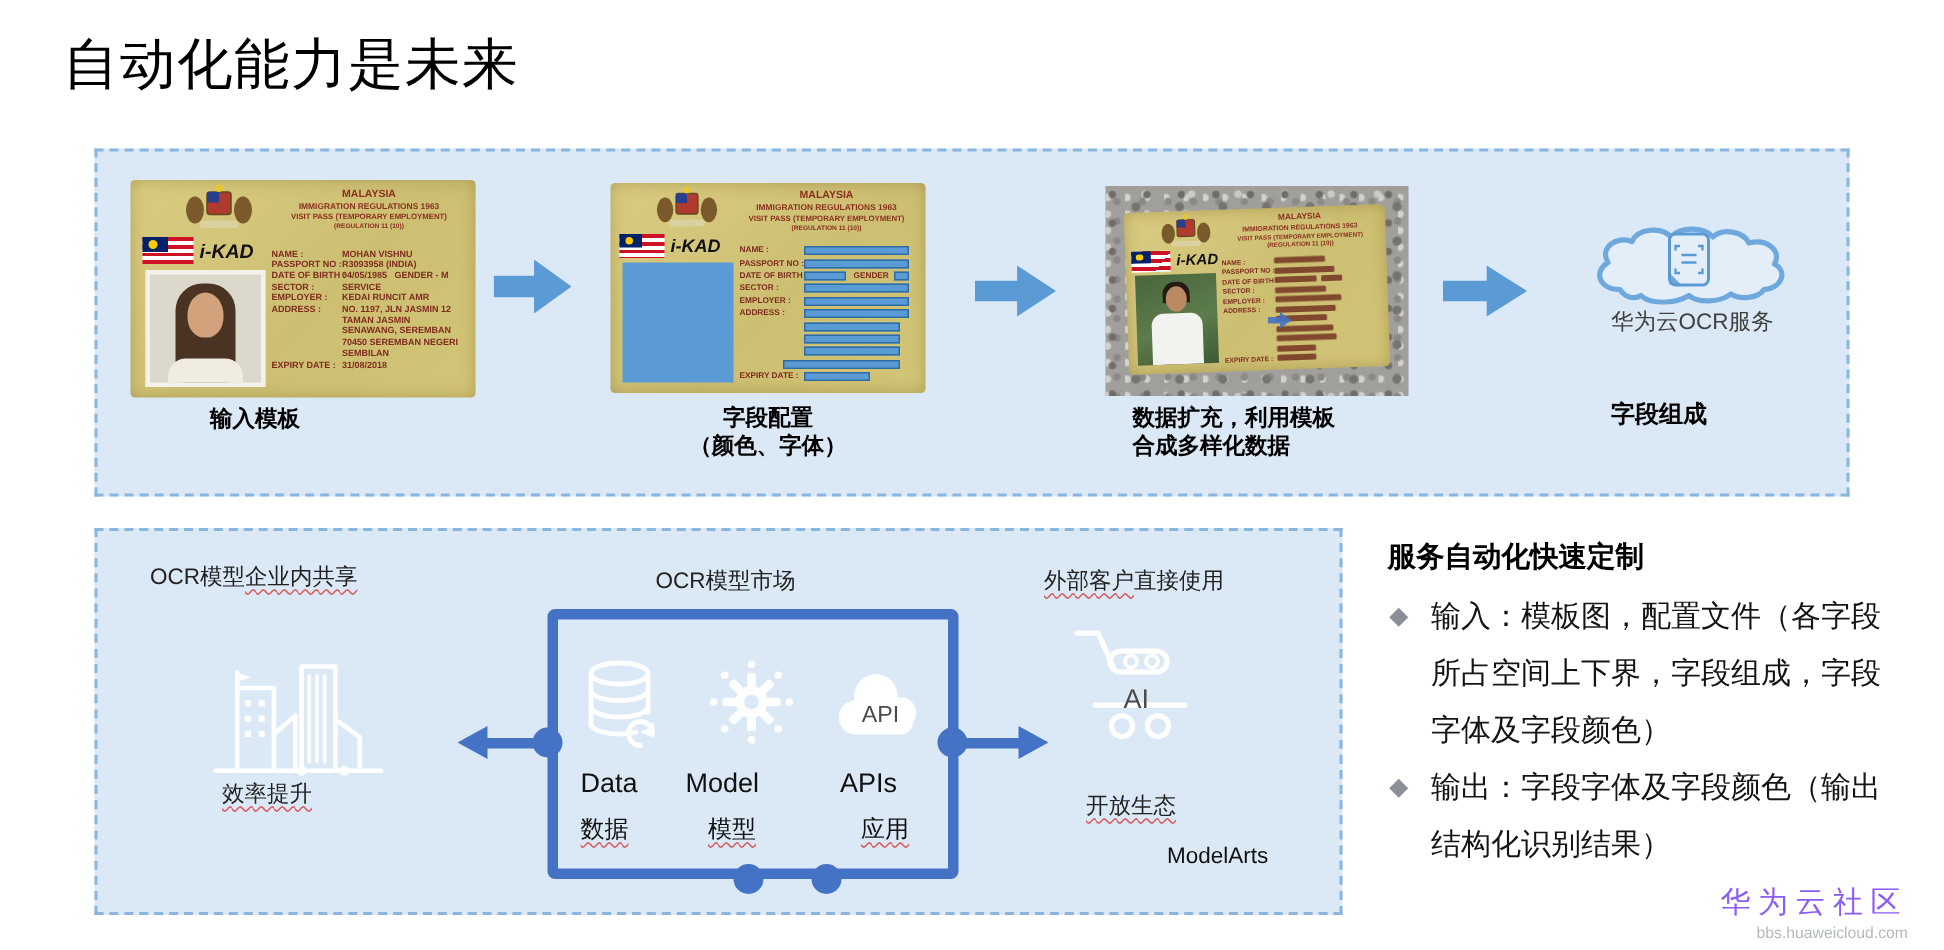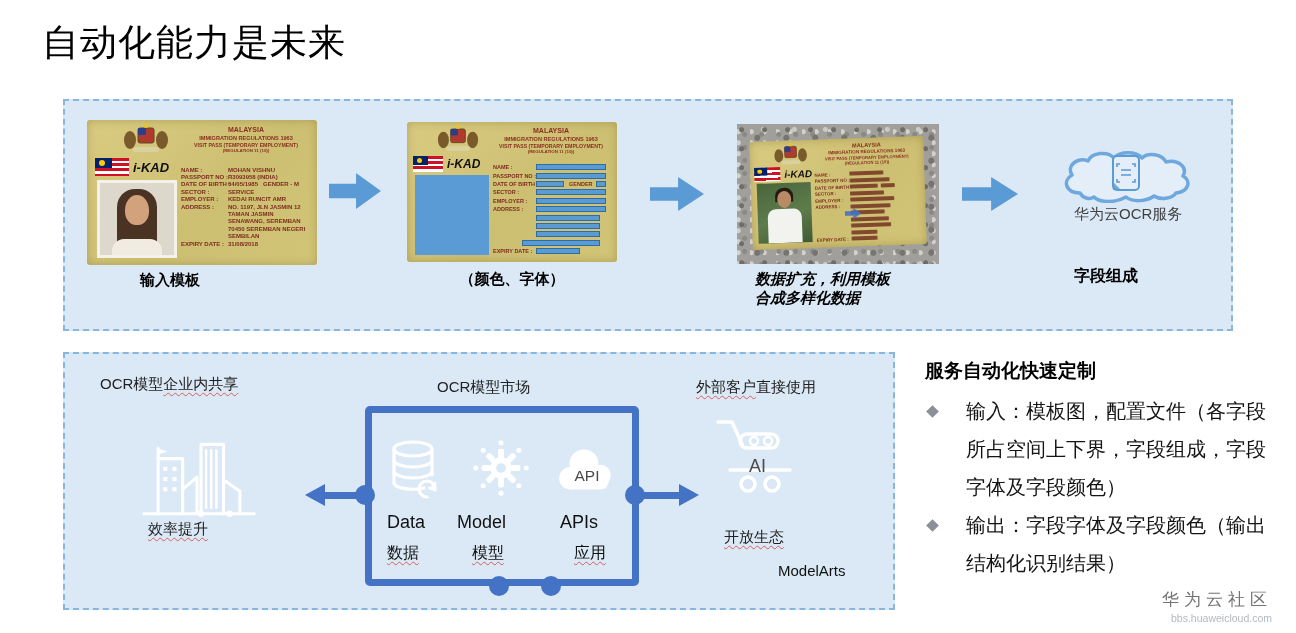"字段配置" div { html: none -> <div>字段配置</div> }
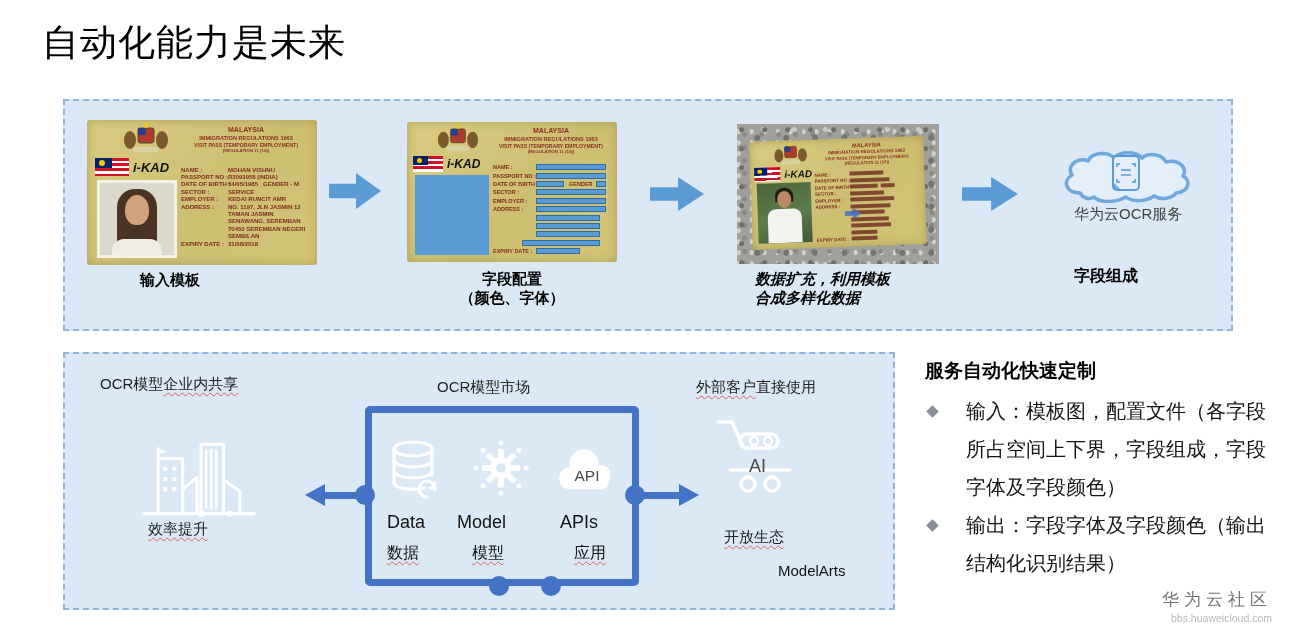"数据扩充，利用模板" #cap3 { font-style: italic -> none }
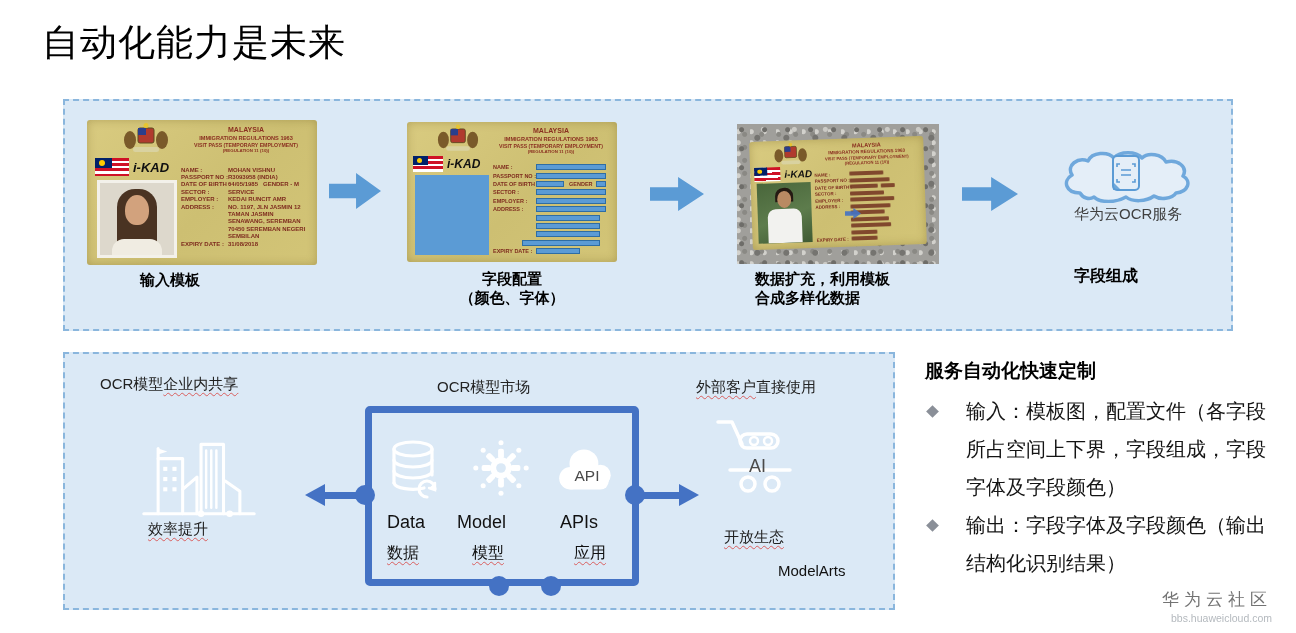"输入：模板图，配置文件（各字段所占空间上下界，字段组成，字段字体及字段颜色）" .bullet { gap: 12px -> none }
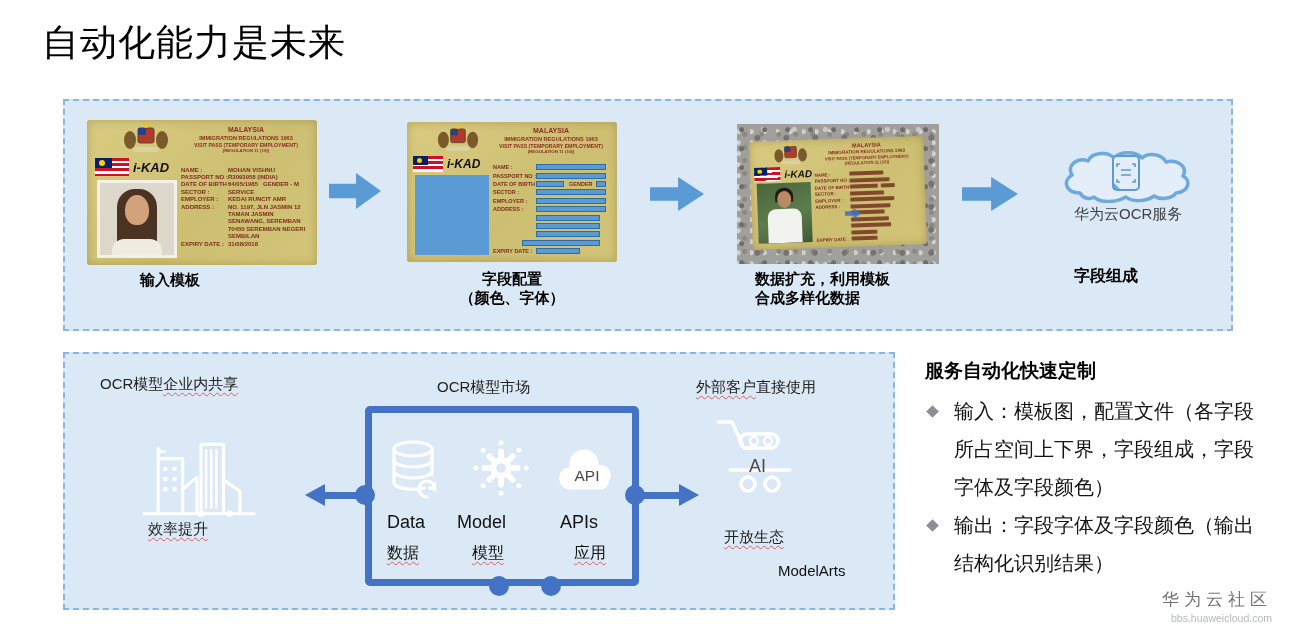"华为云社区" #wm-brand { color: #737373 -> #8b5cf6; font-size: 17px -> 20px }
